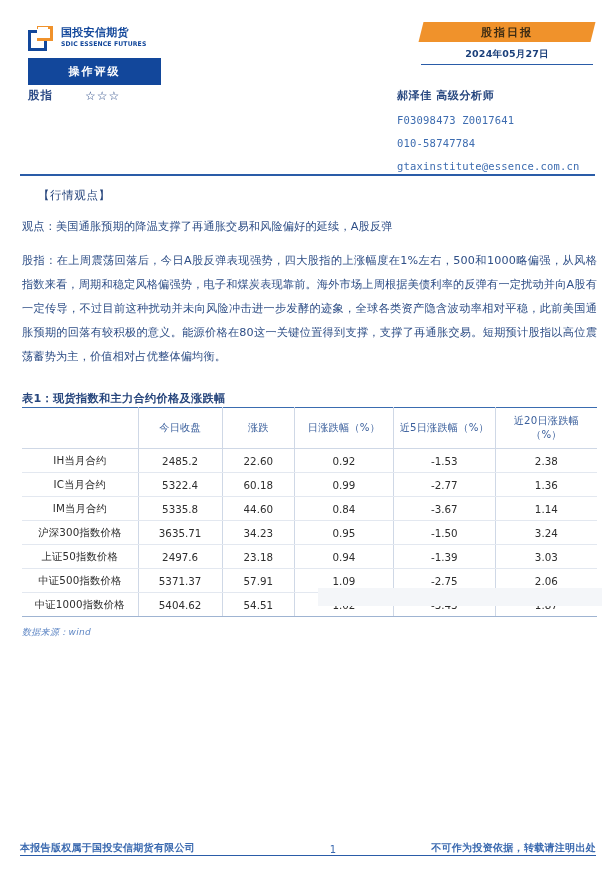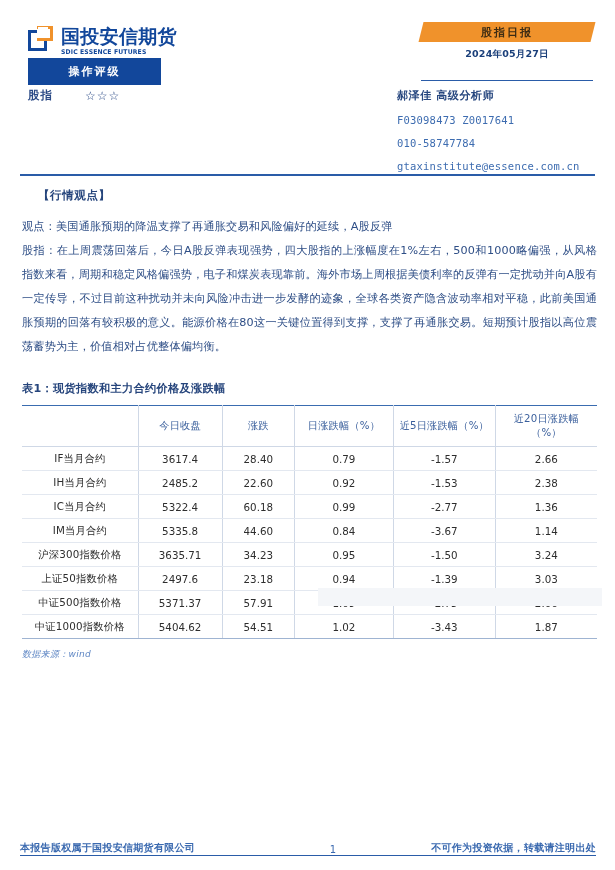"国投安信期货" .logo-cn { font-size: 19px -> 11px }
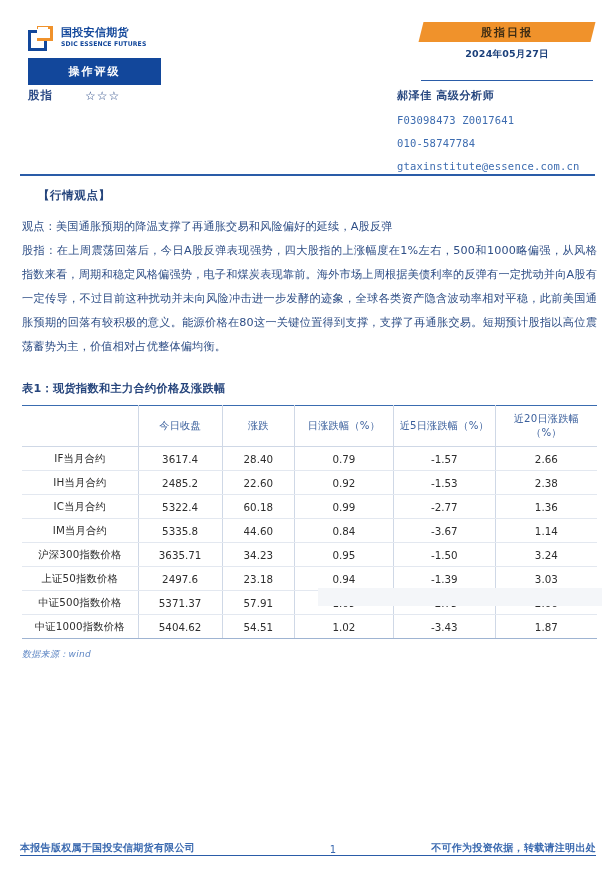"2024年05月27日" .date-line { padding-bottom: 19px -> 3px }
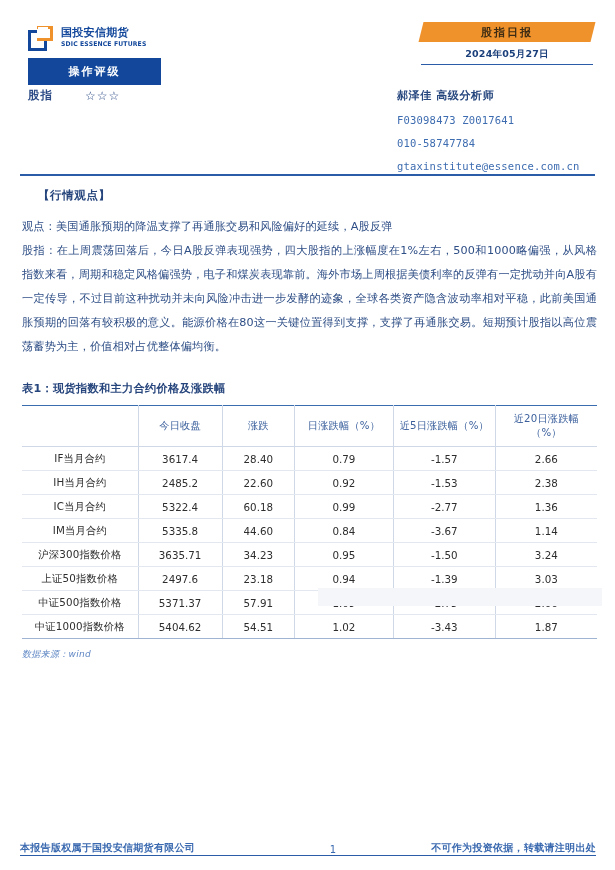"【行情观点】" .section-title { font-weight: bold -> normal }
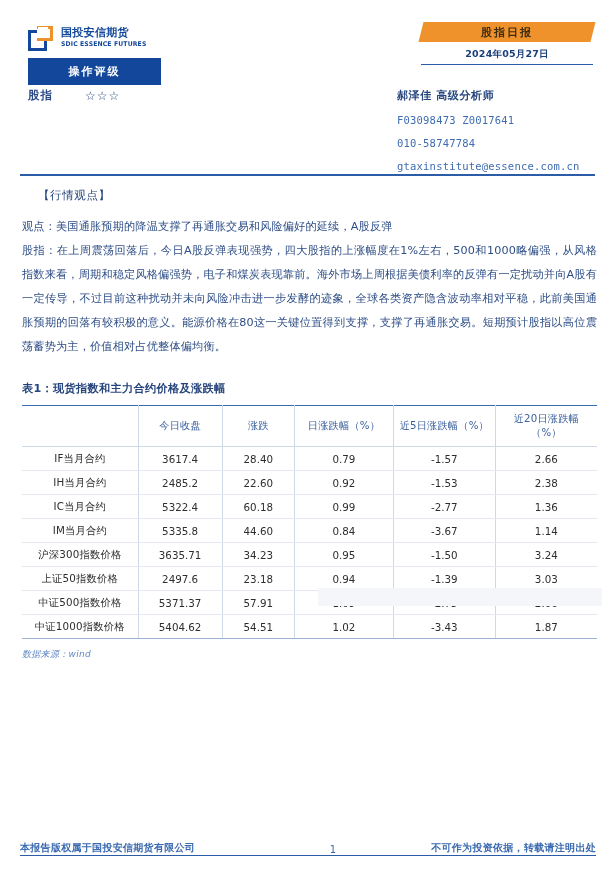"股指：在上周震荡回落后，今日A股反弹表现强势，四大股指的上涨幅度在1%左右，50" .para + .para { margin-top: 0 -> 10px }
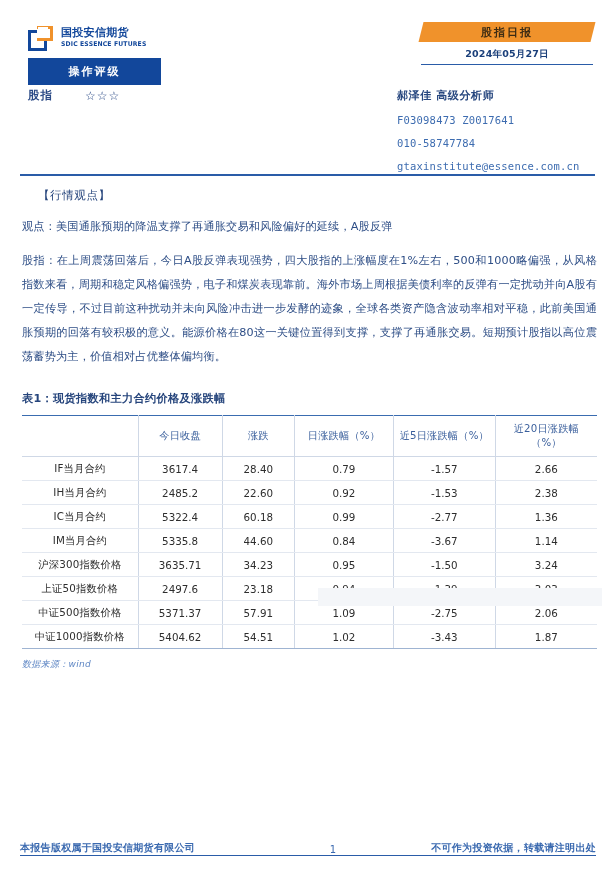"今日收盘" table.data { margin-top: 9px -> 1px }
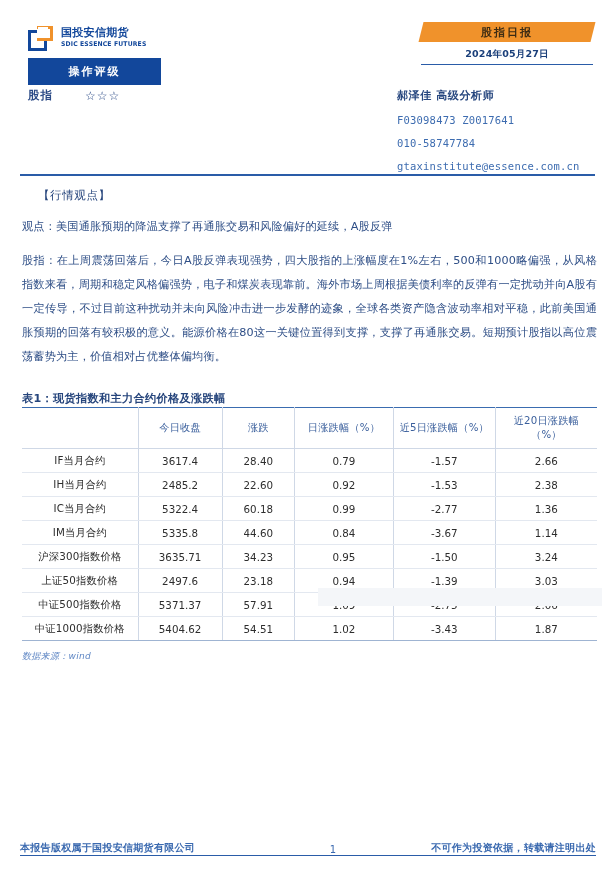"IF当月合约" tr { html: <tr> <td>IF当月合约</td> <td>3617.4</td> <td>28.40</td> <td>0.79</td> <td>-1.57</td> <td>2.66</td> </tr> -> none }
